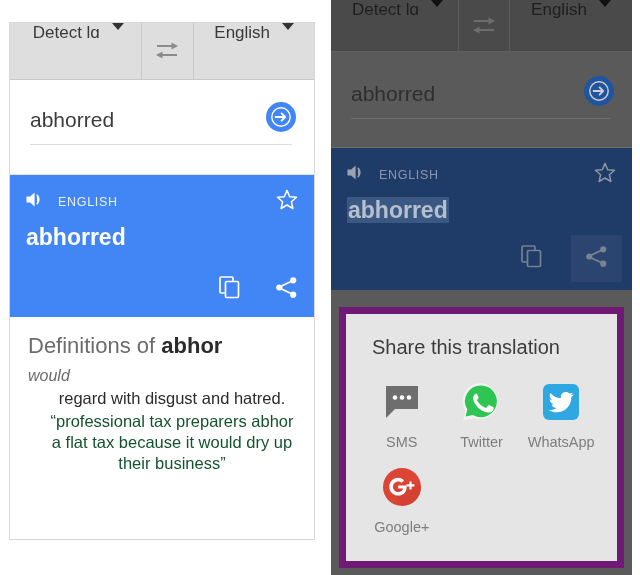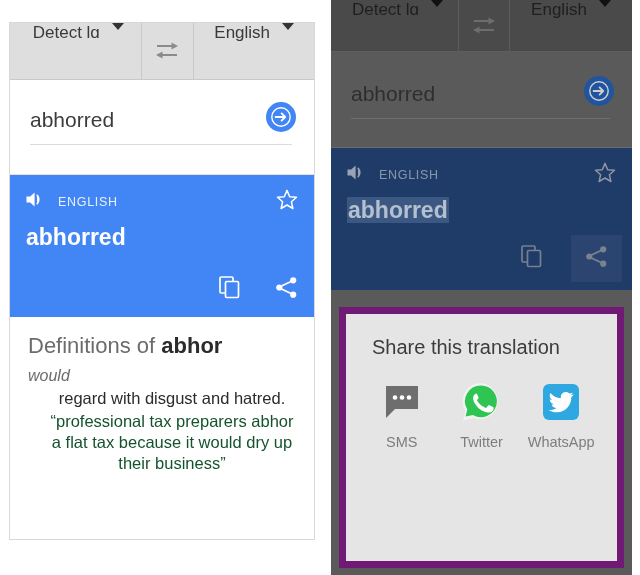"Google+" div.share-item { html: none -> <div> <span> <svg> <circle></circle> <path></path> <path></path> <path></path> </svg> </span> <span>Google+</span> </div> }
